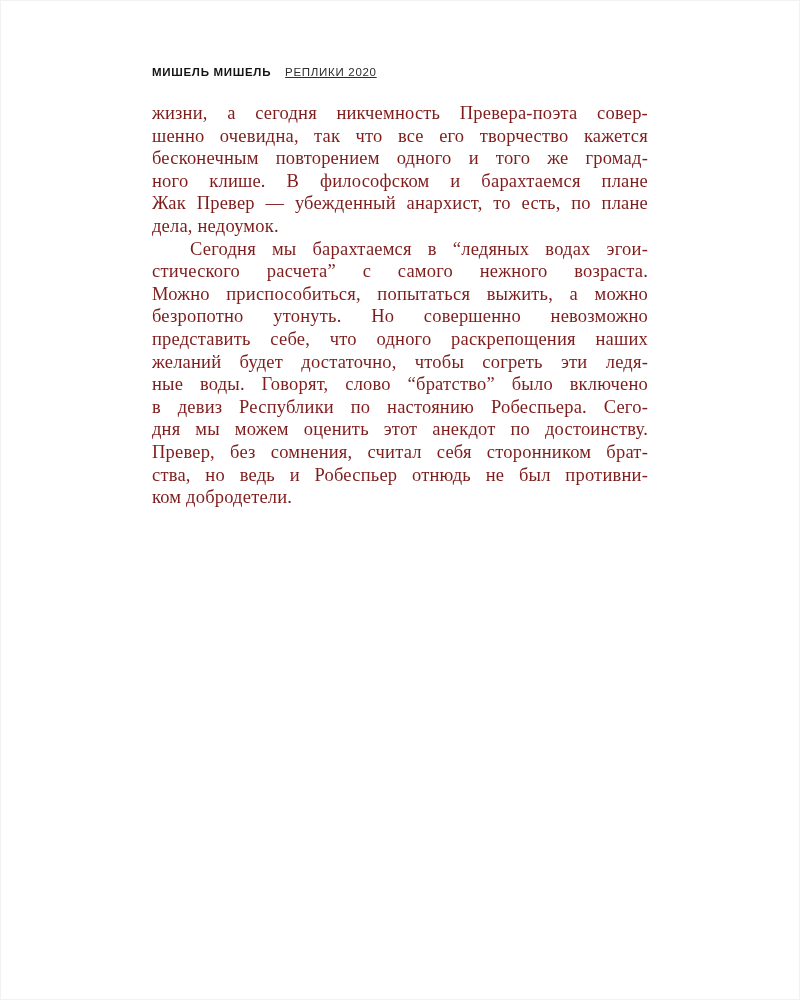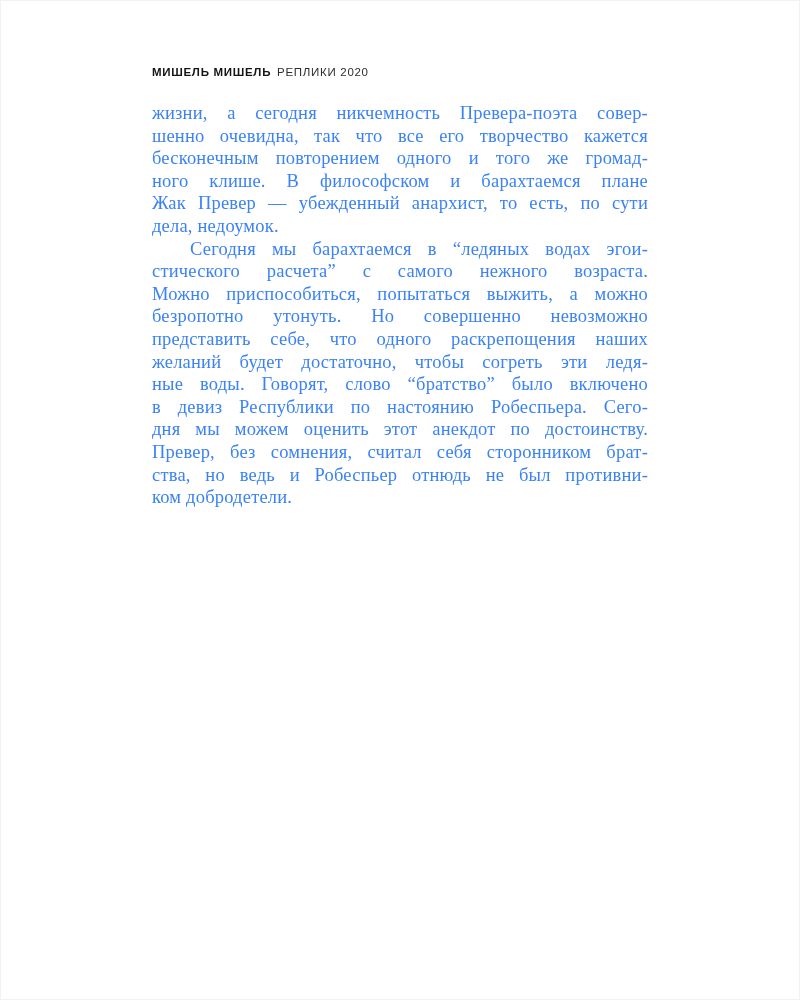"РЕПЛИКИ 2020" .running-head .book-title { margin-left: 6px -> 14px; text-decoration: none -> underline }
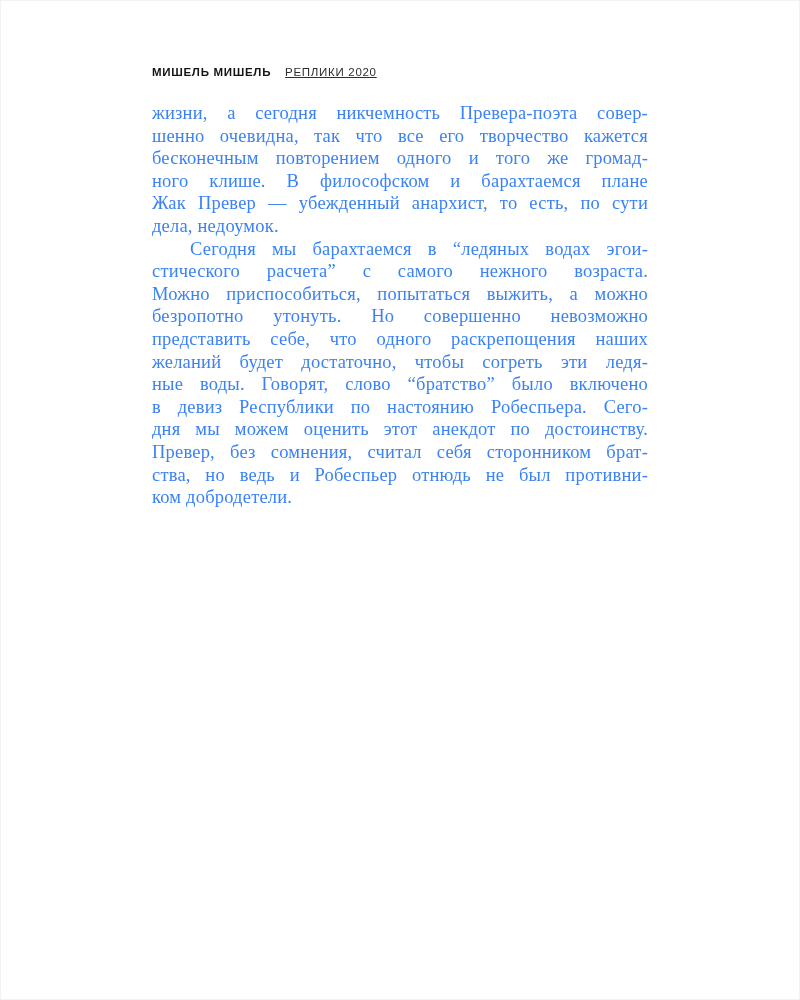"жизни, а сегодня никчемность" .text-block { color: #3b82f6 -> #7f1d1d }
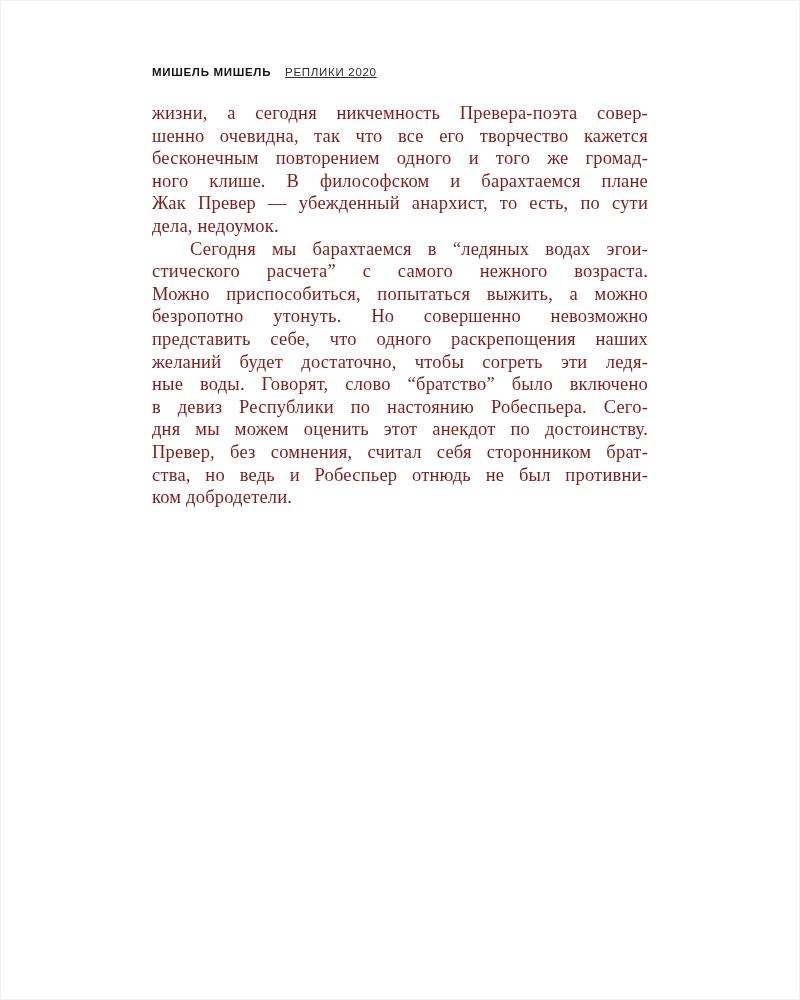"Жак Превер — убежденный анархист," div.line { text: сути -> плане }
